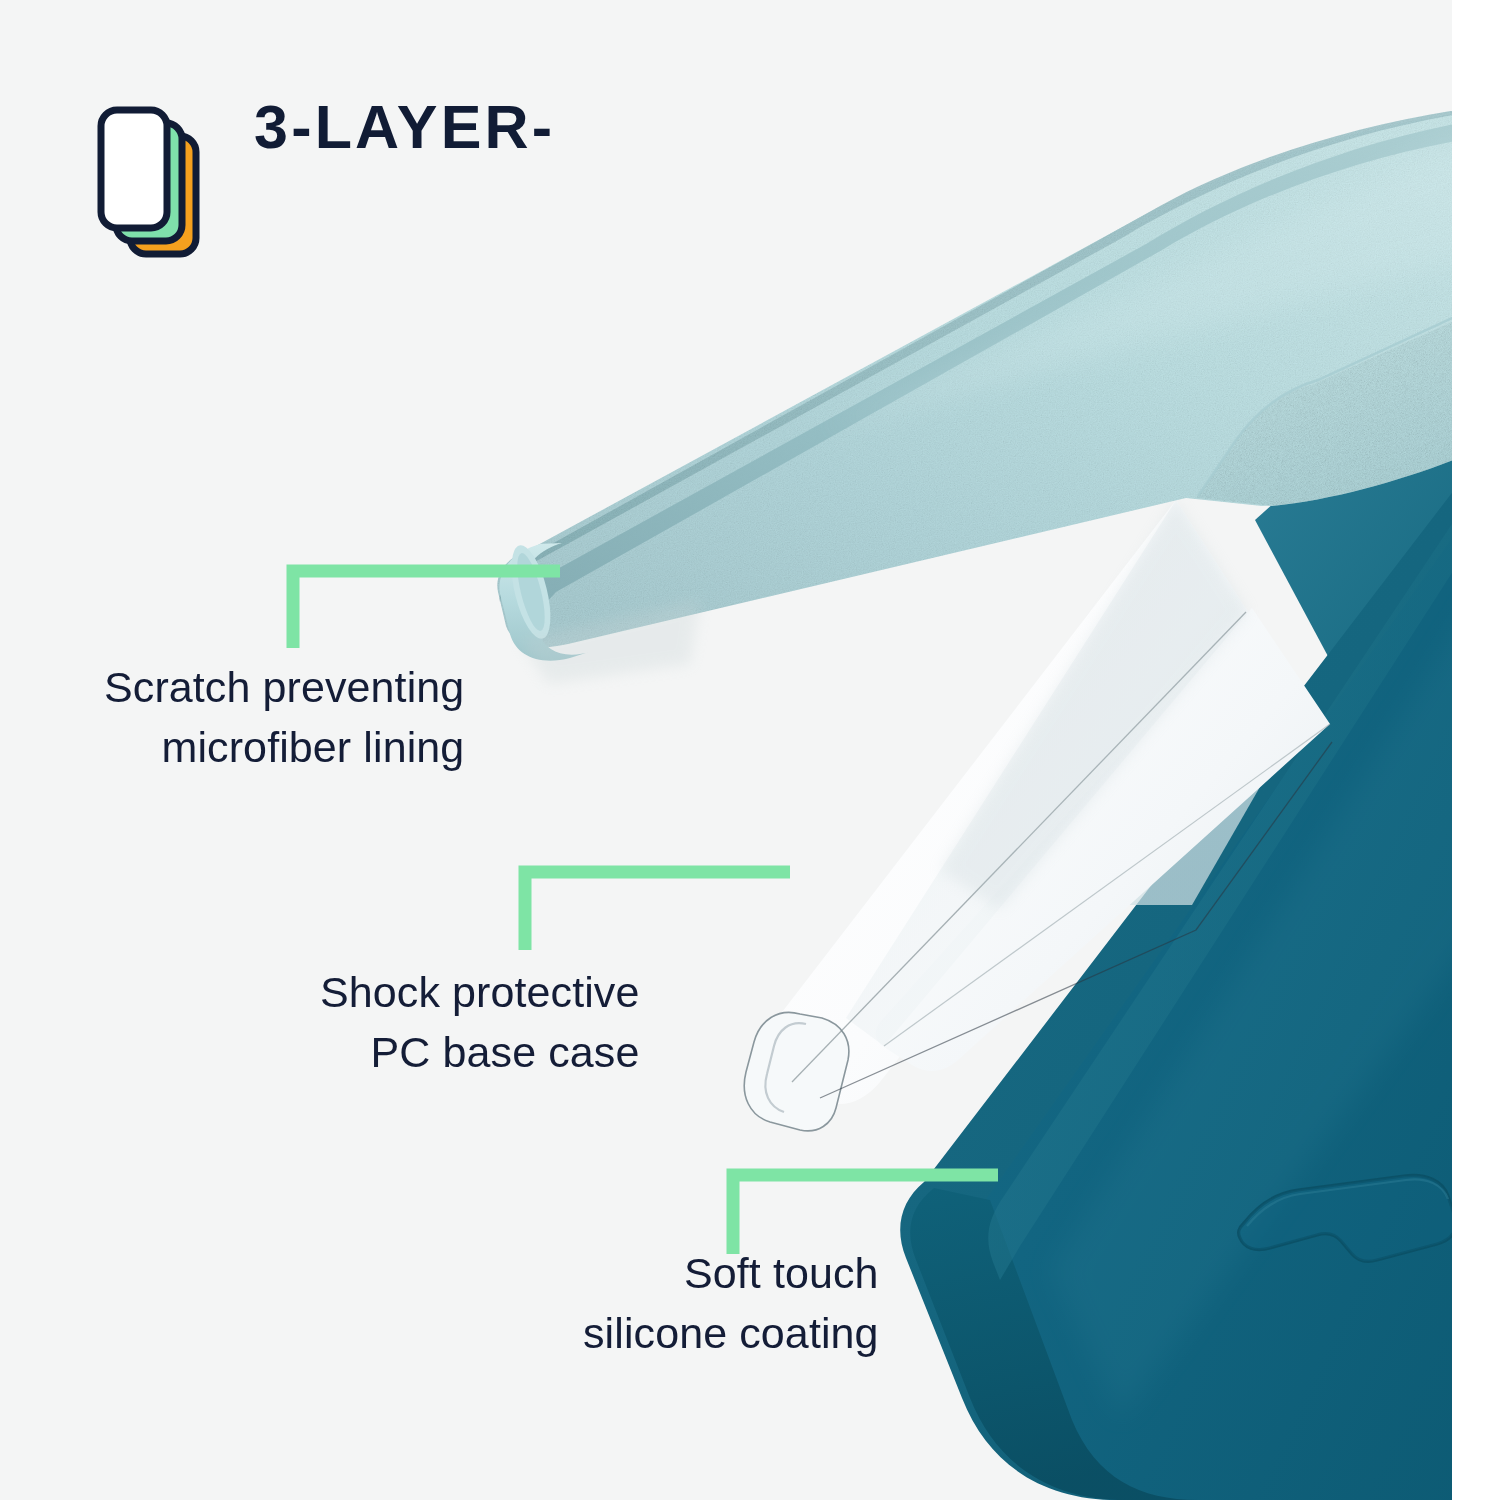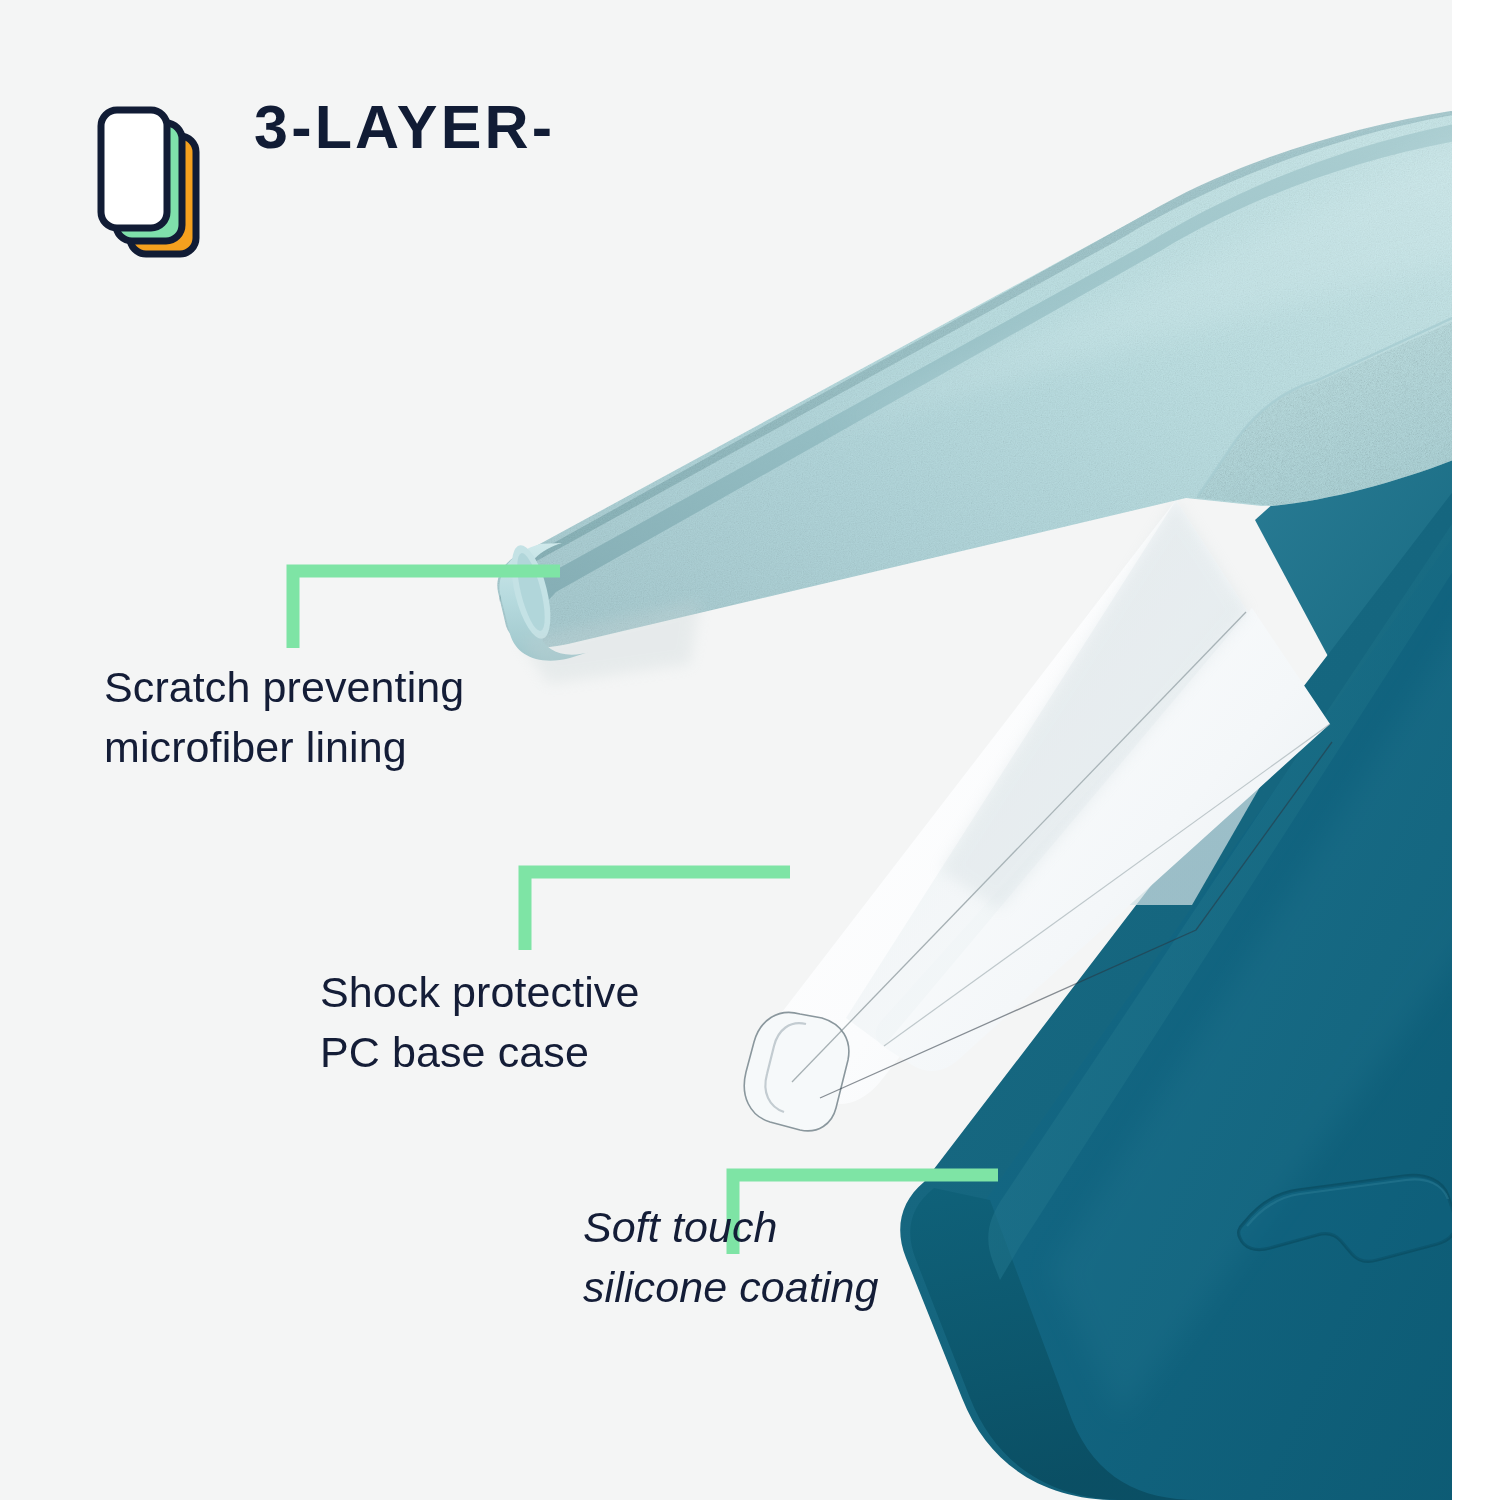"3-LAYER-" #page { text-align: none -> right }
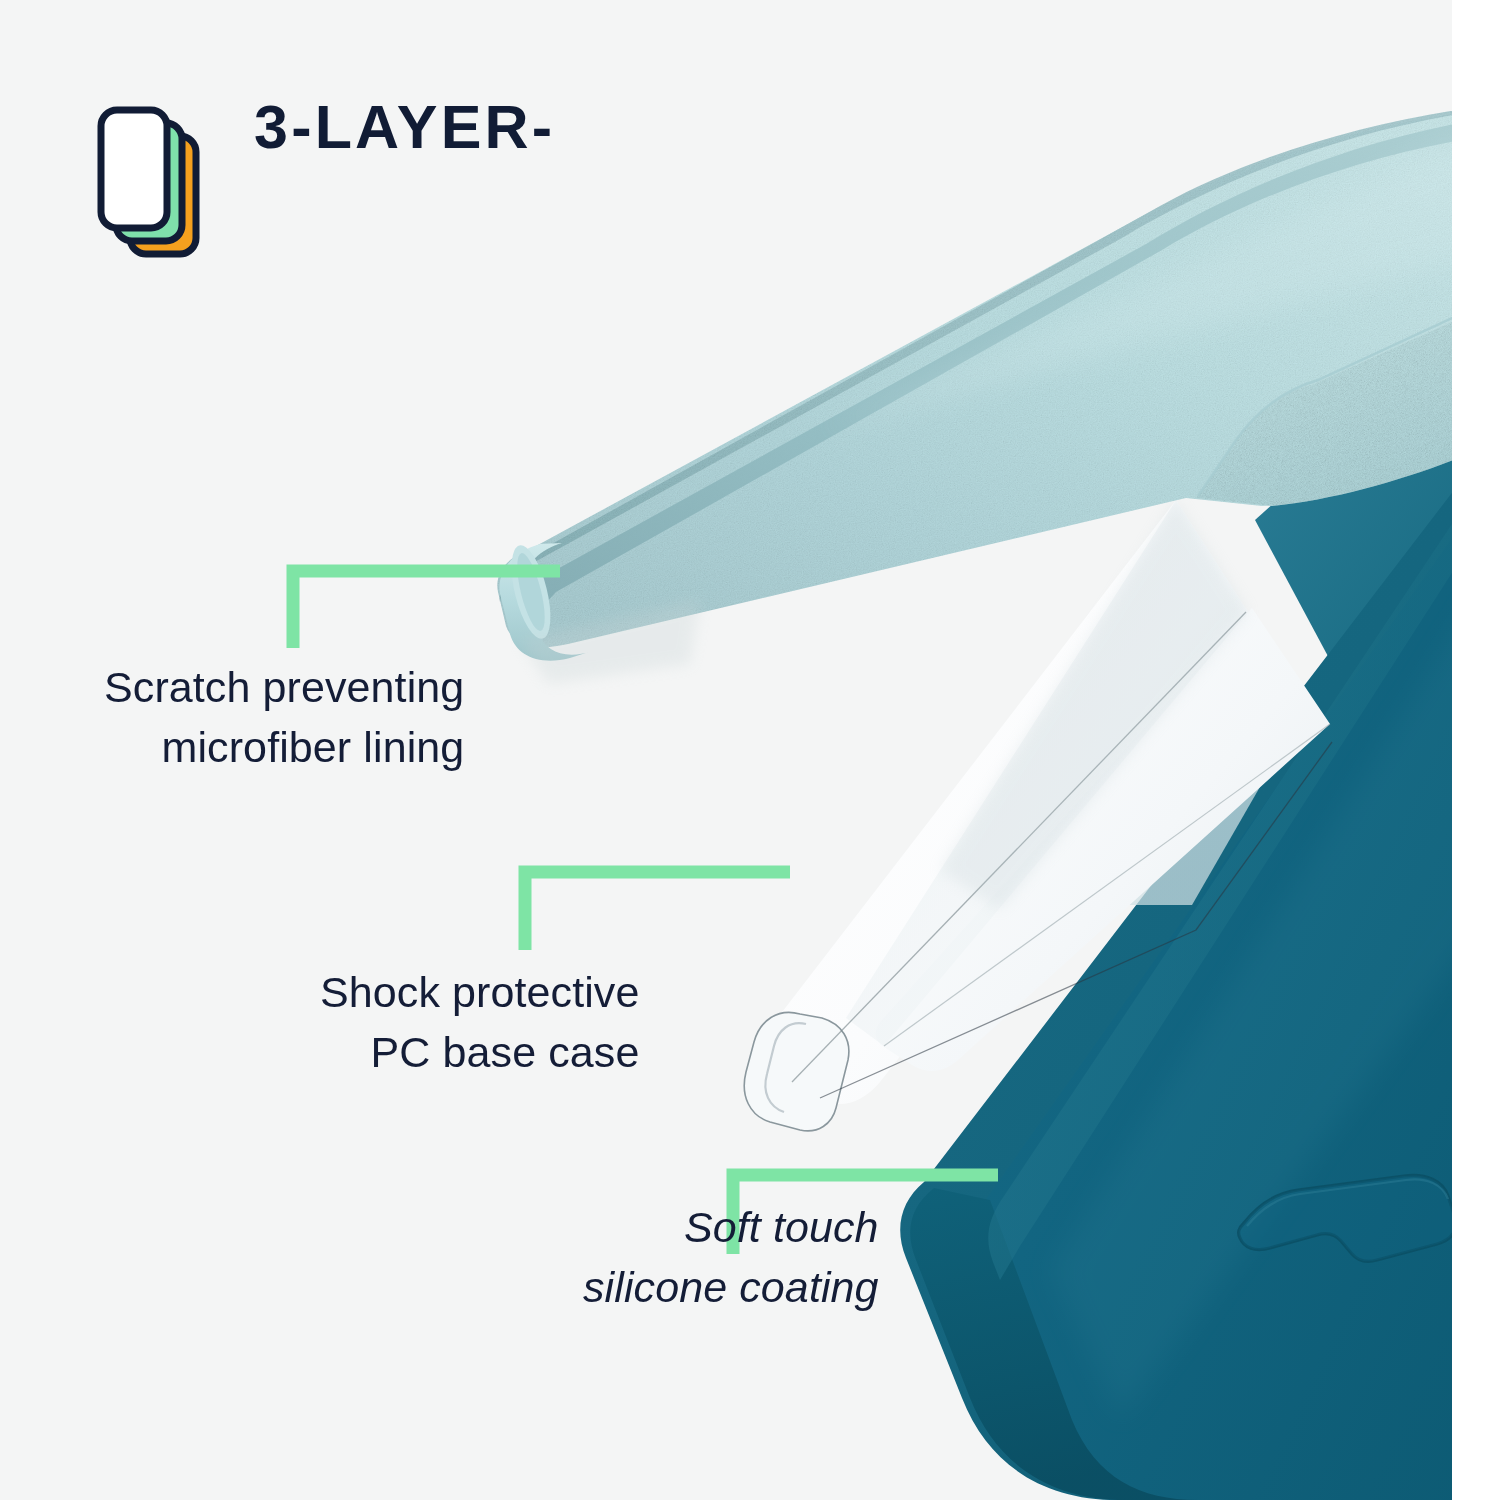"Soft touch" #callout-3 { font-style: italic -> none; top: 1197px -> 1243px }
